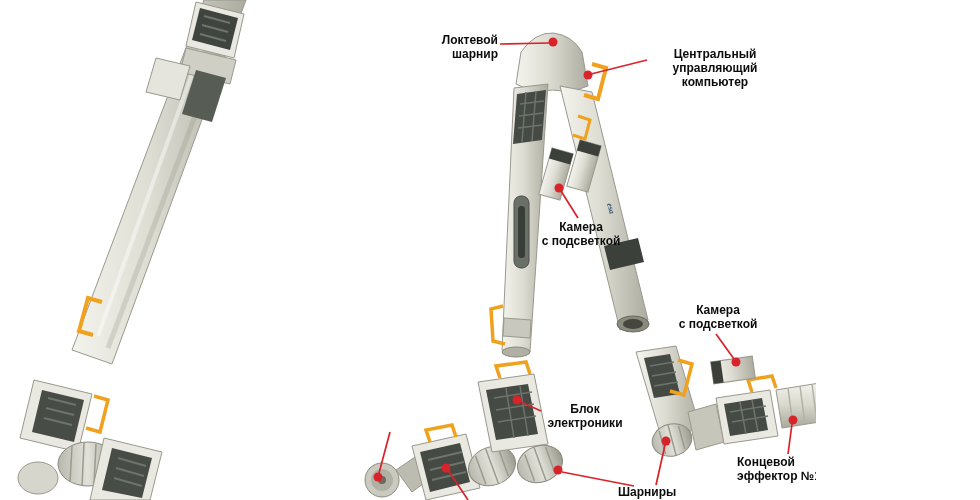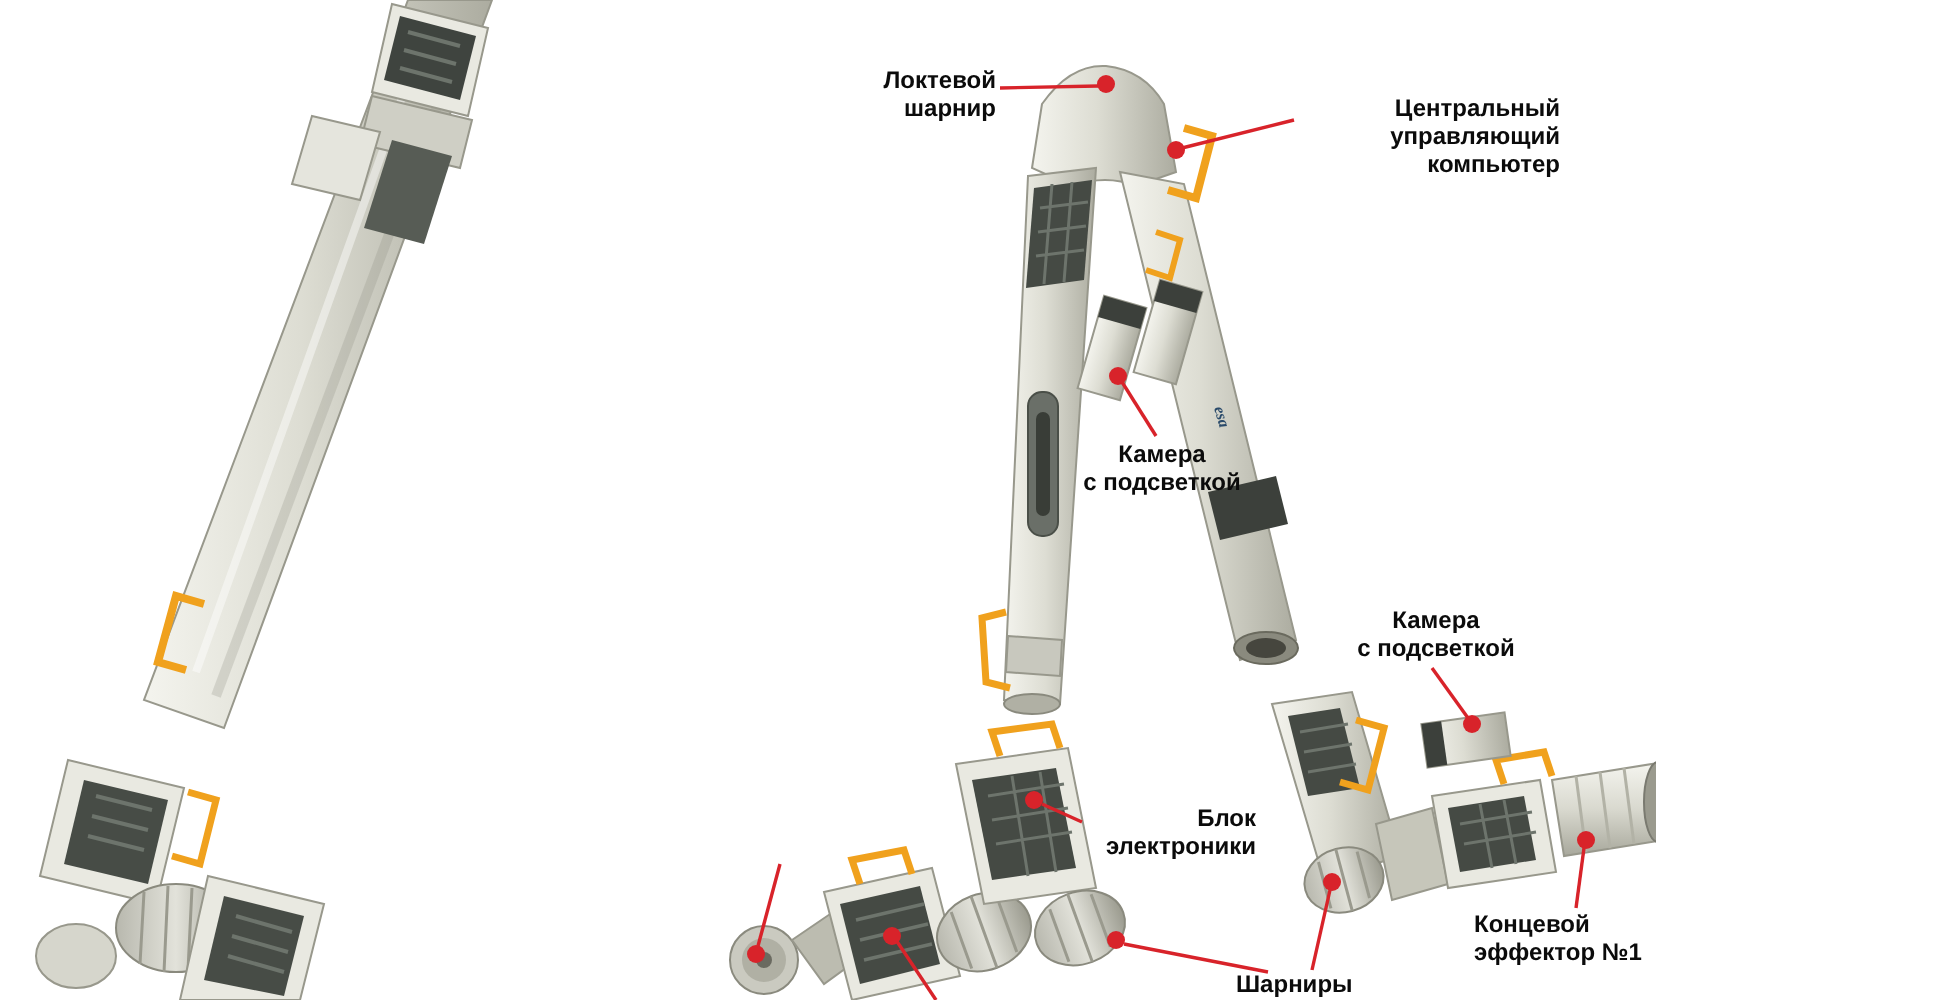"Локтевой" .stage { padding-left: 12px -> none }
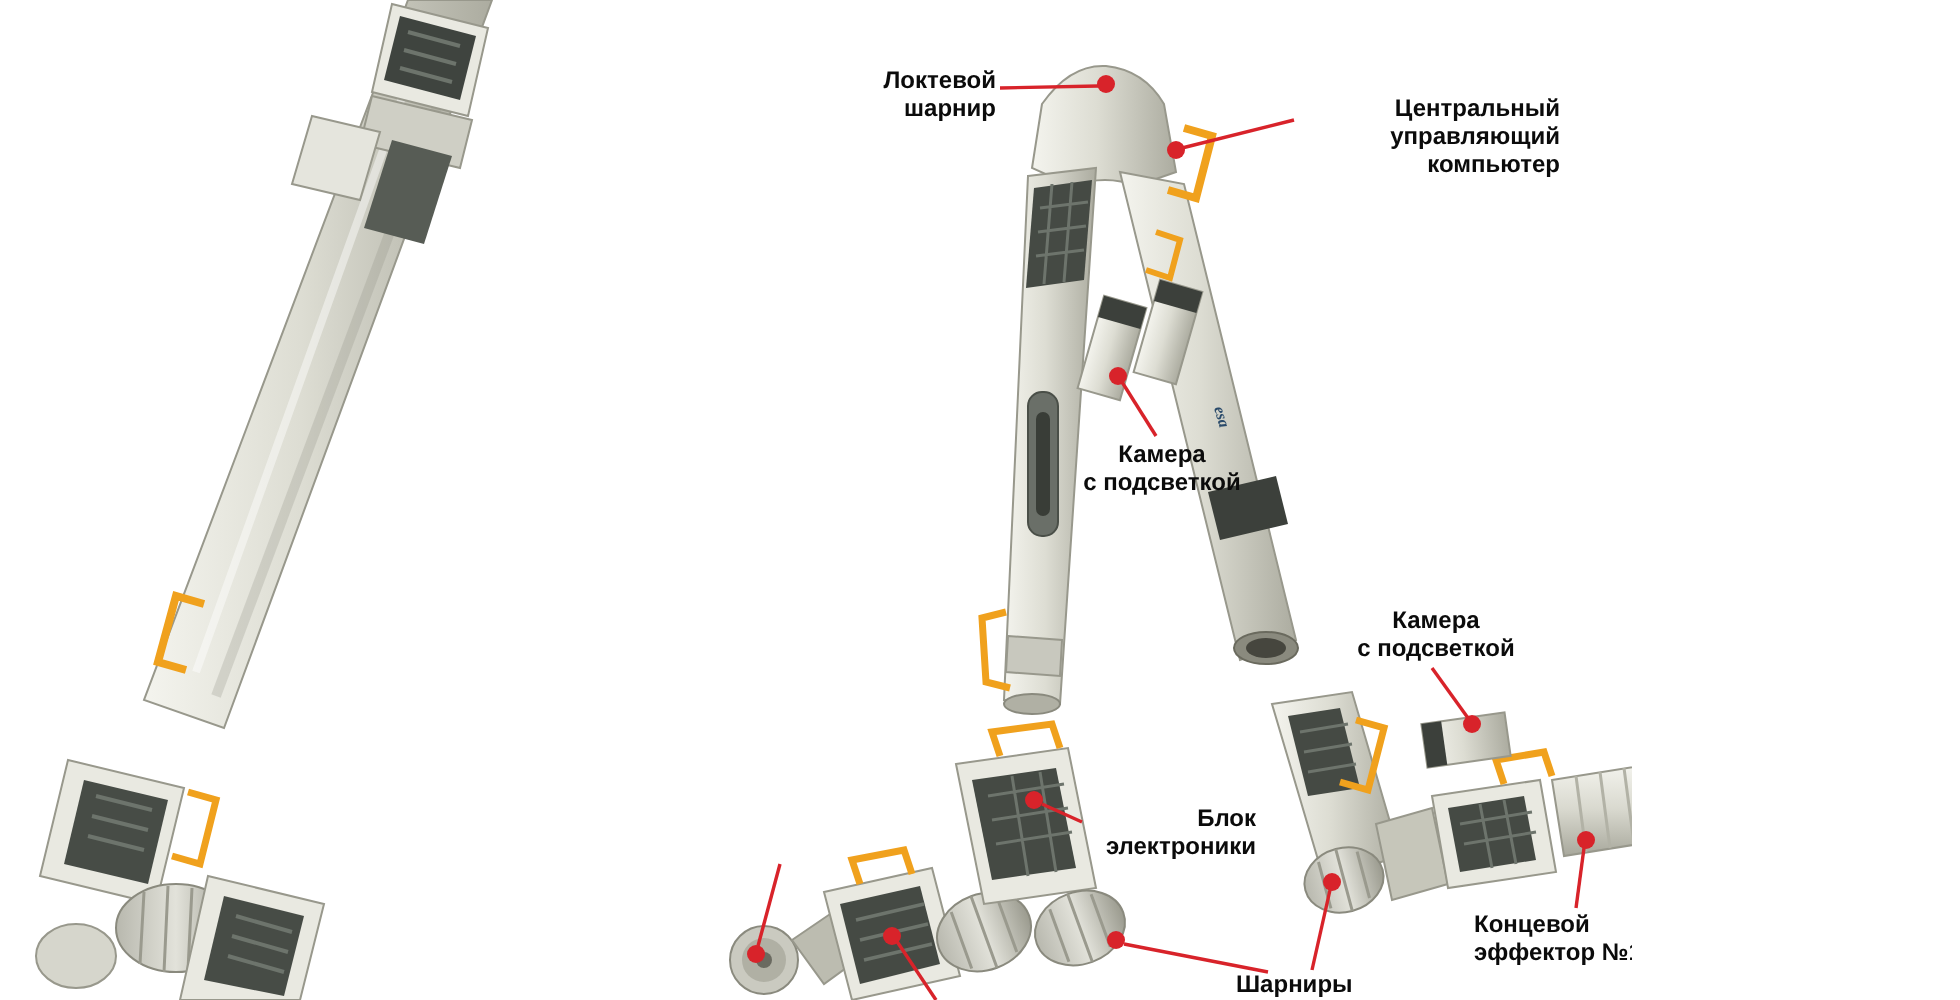"Центральный" div.callout { text-align: right -> center }
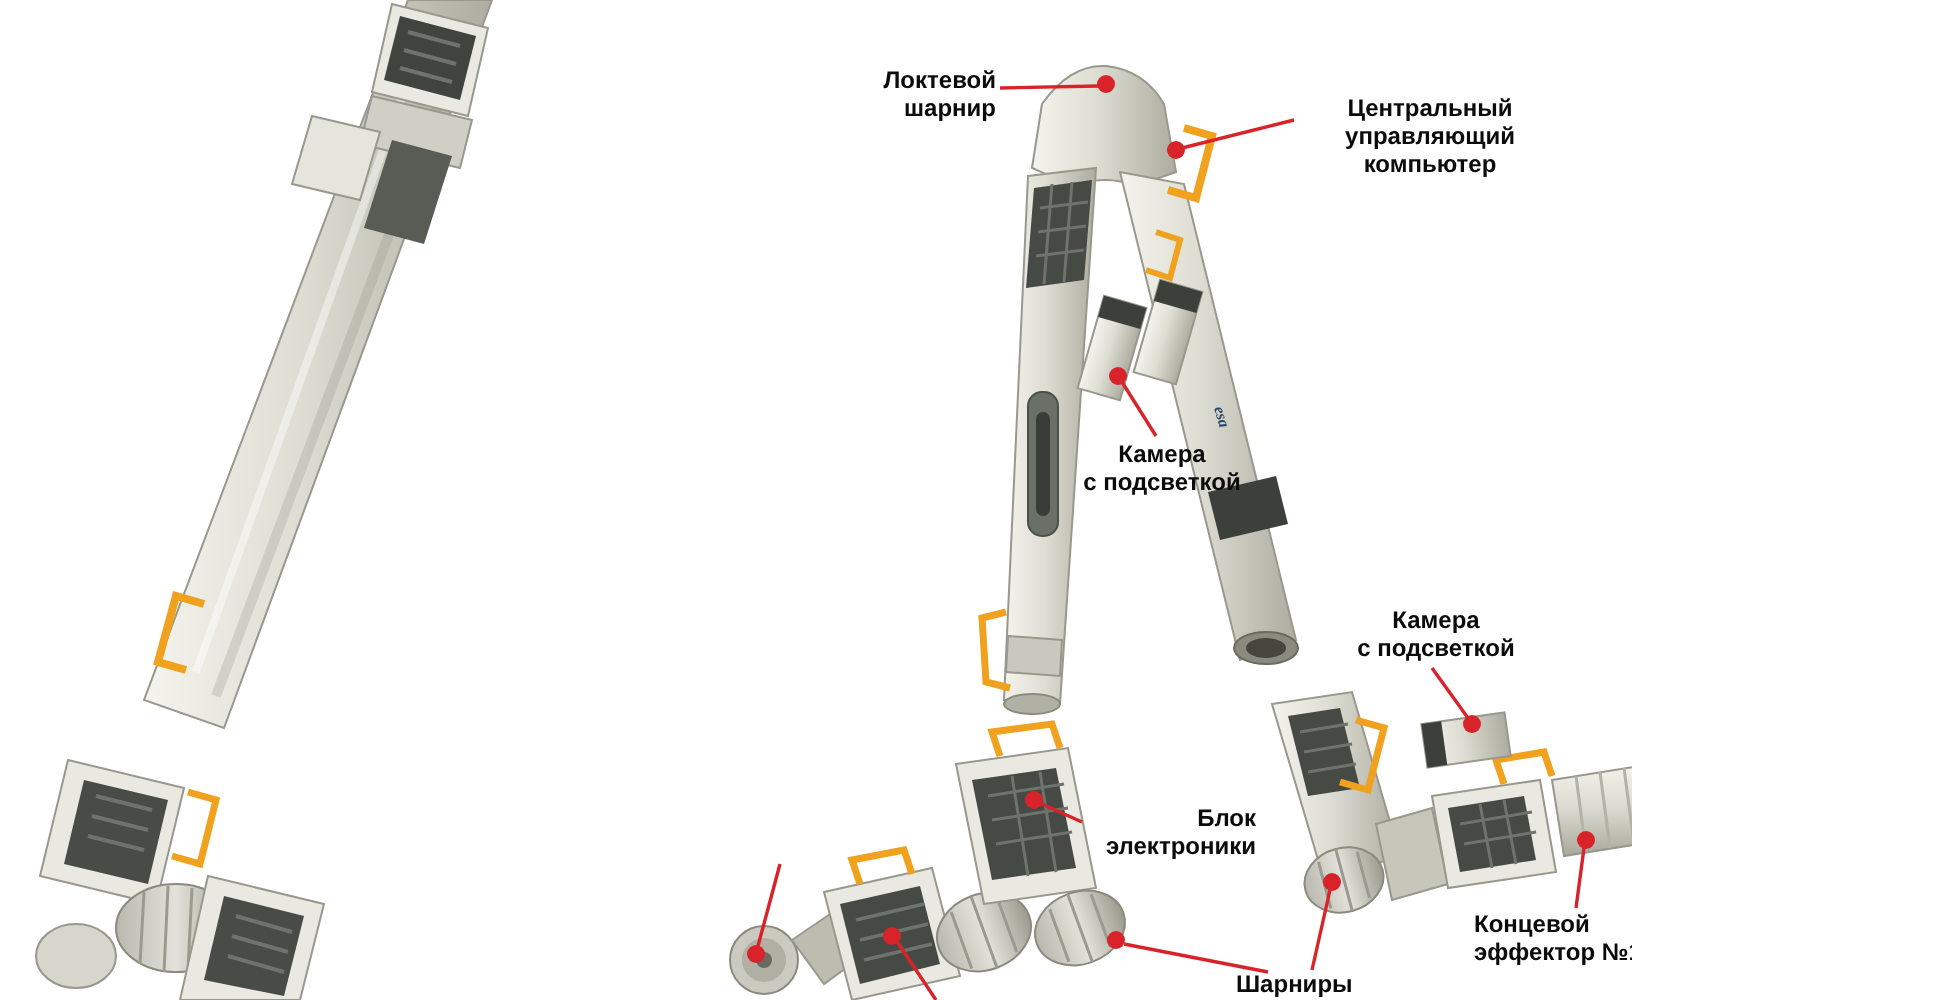"Блок" div.callout { text-align: right -> center }
